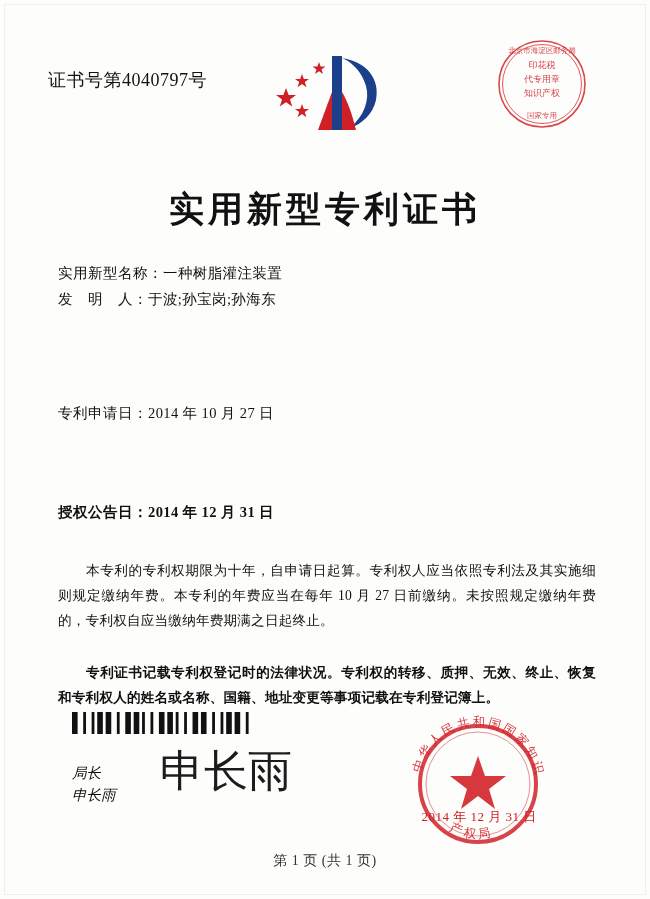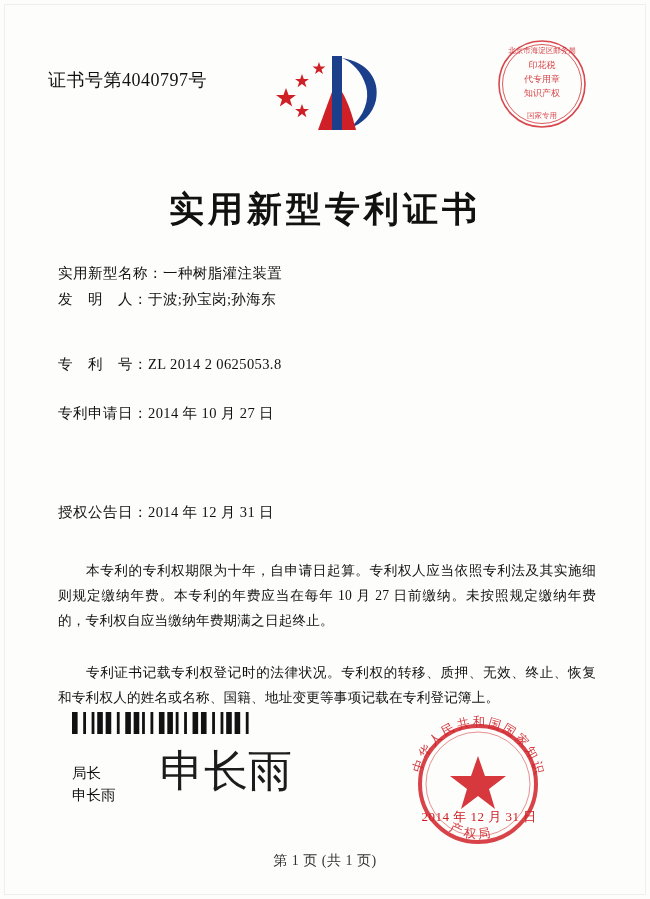"专 利 号：ZL 2014 2" div.field-row { html: <div> <span>专 利 号：</span><span>ZL 2014 2 0625053.8</span> </div> -> none }
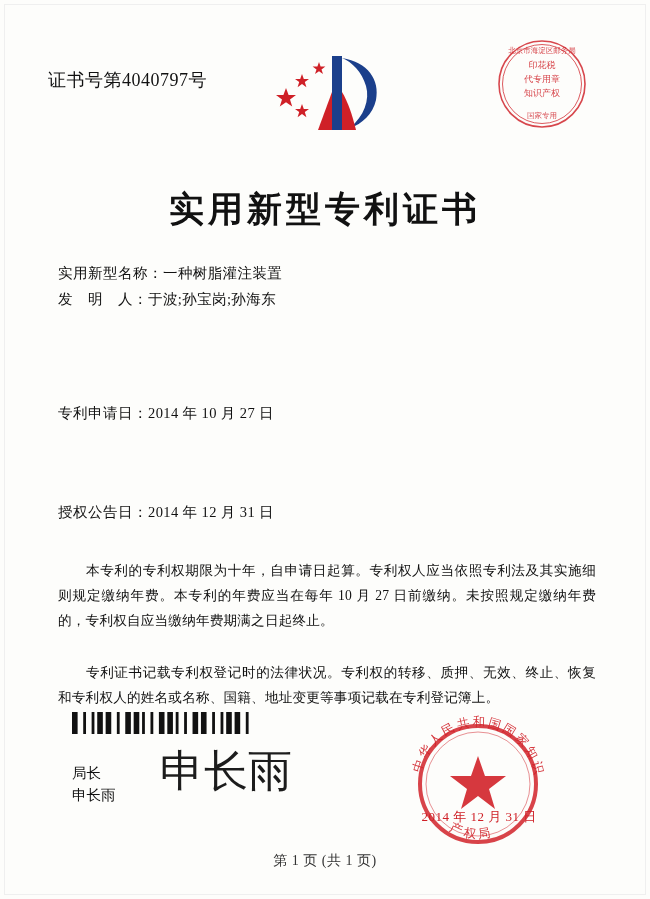"授权公告日：2014 年 12 月 31" #row-5 { font-weight: none -> bold }
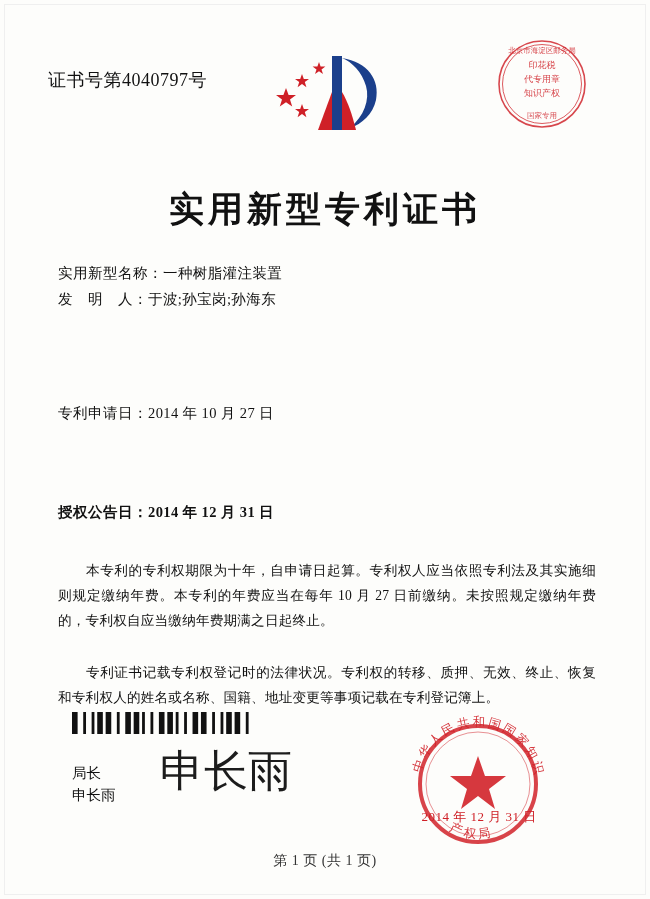"专利证书记载专利权登记时的法律状况。专利权的转移、质押、无效、终止、恢复和专利权" #para-2 { font-weight: none -> bold }
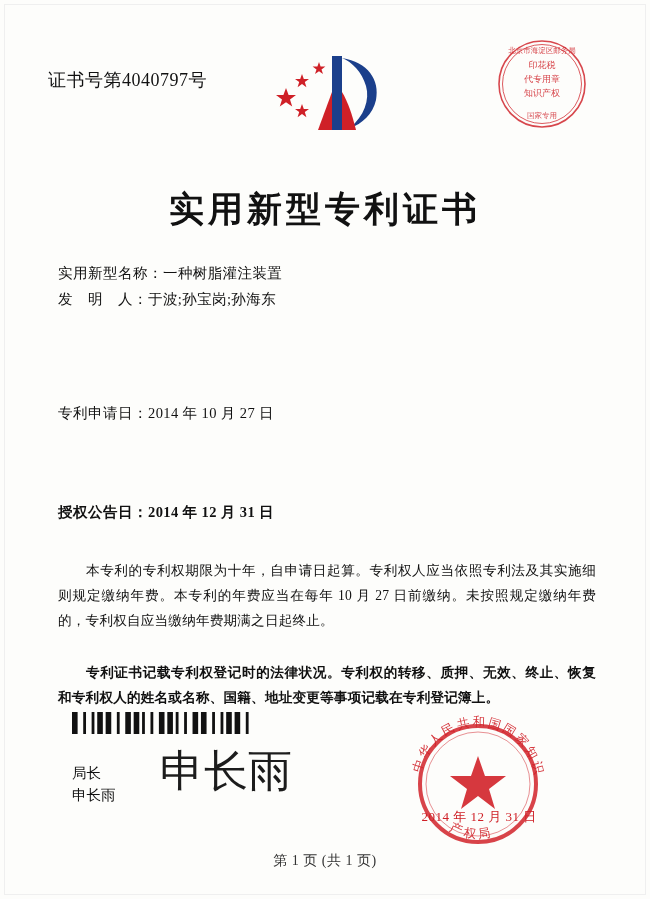"局长" #director-block { font-style: none -> italic }
